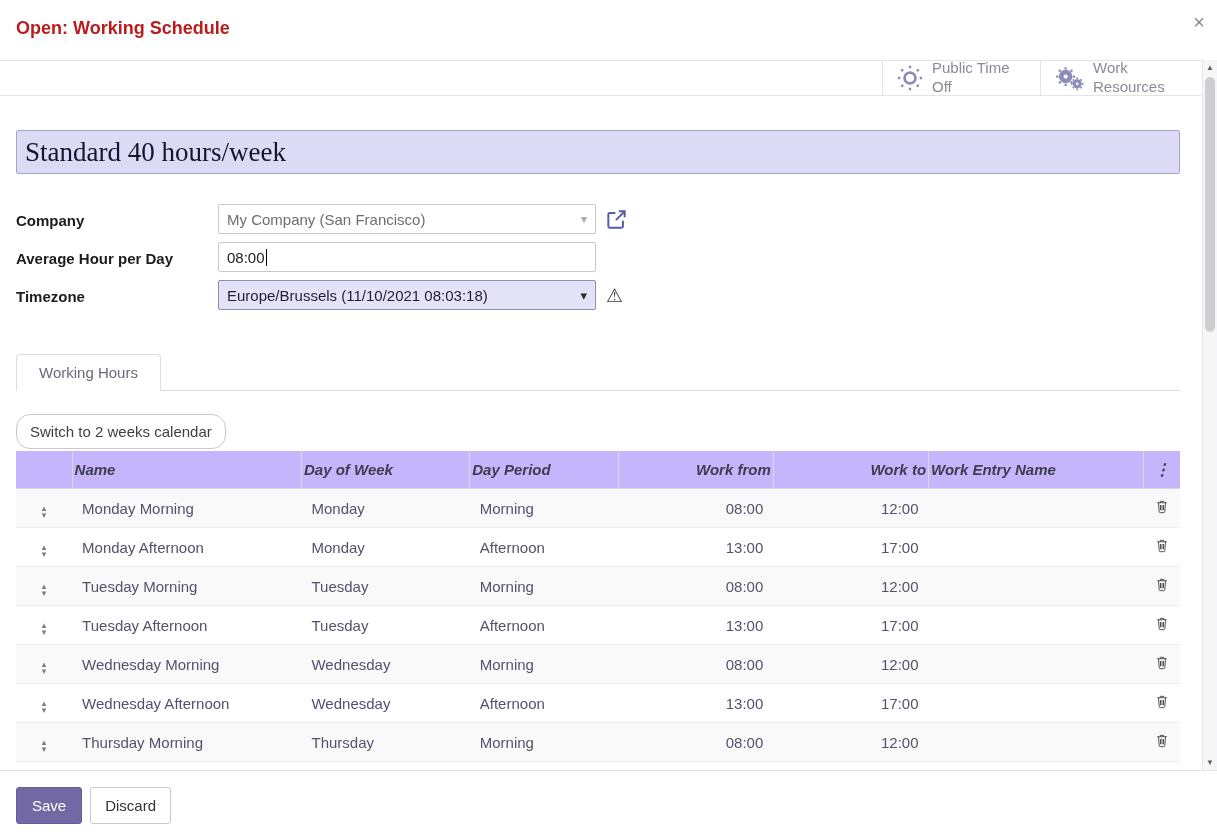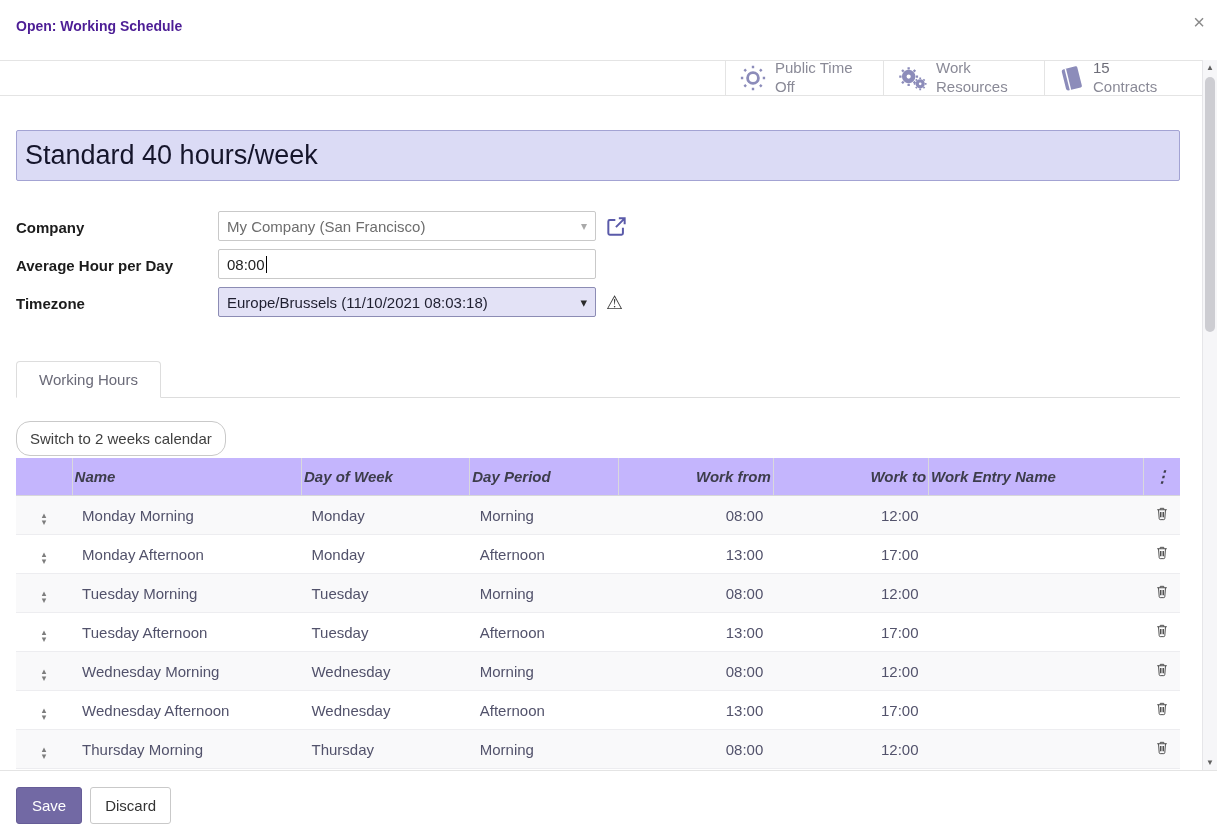"Open: Working Schedule" .modal-title { color: #4c1d95 -> #b91c1c; font-size: 14px -> 18px }
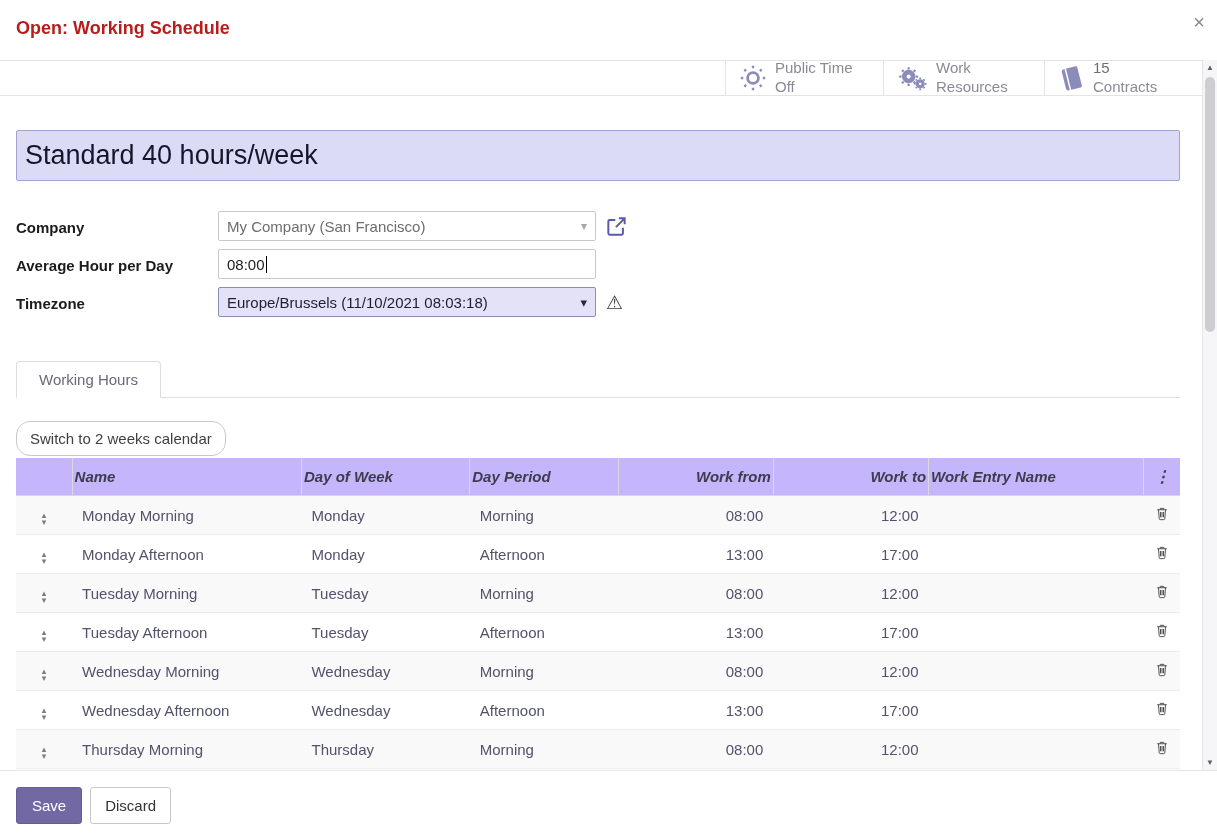"15" button.stat-button { html: <button> <span> <svg> <path></path> <path></path> </svg> </span> <span> <span>15</span> <span>Contracts</span> </span> </button> -> none }
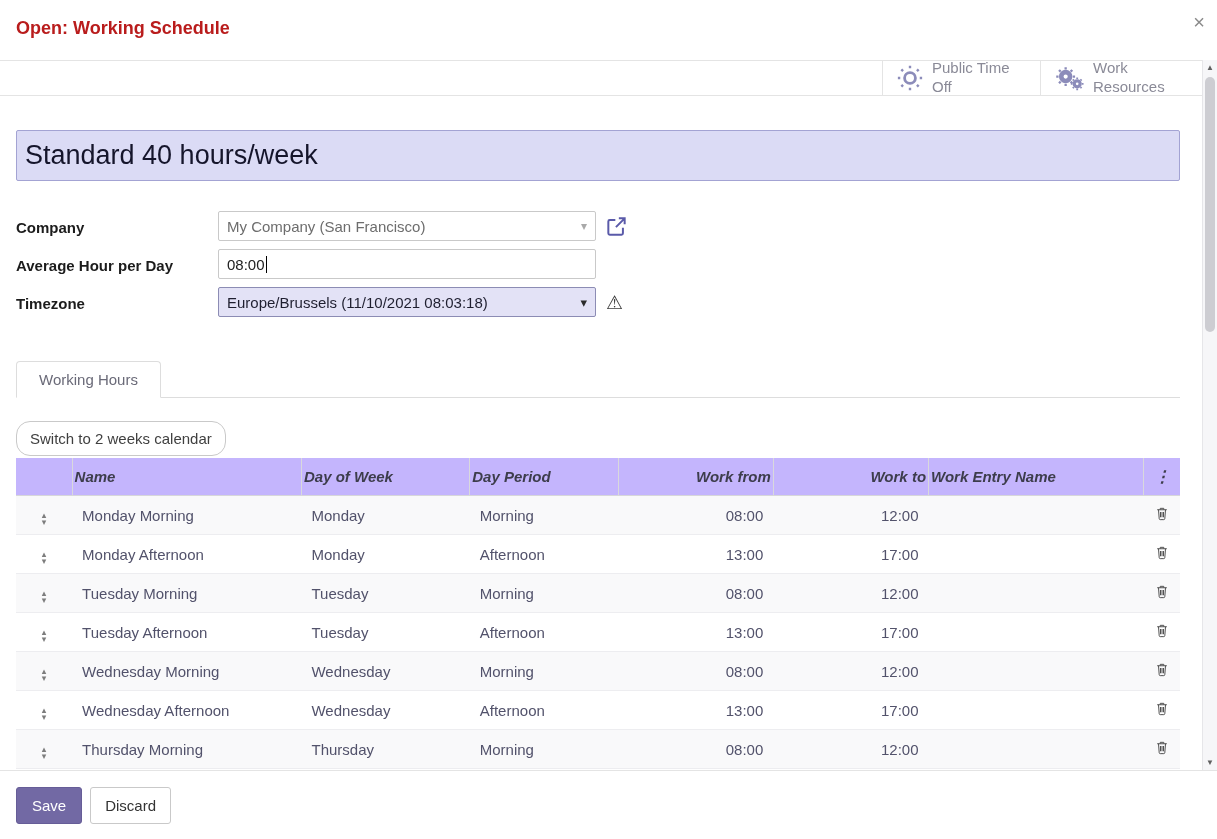"Standard 40 hours/week" .name-input { font-family: Liberation Sans, sans-serif -> Liberation Serif, serif; height: 51px -> 44px }
